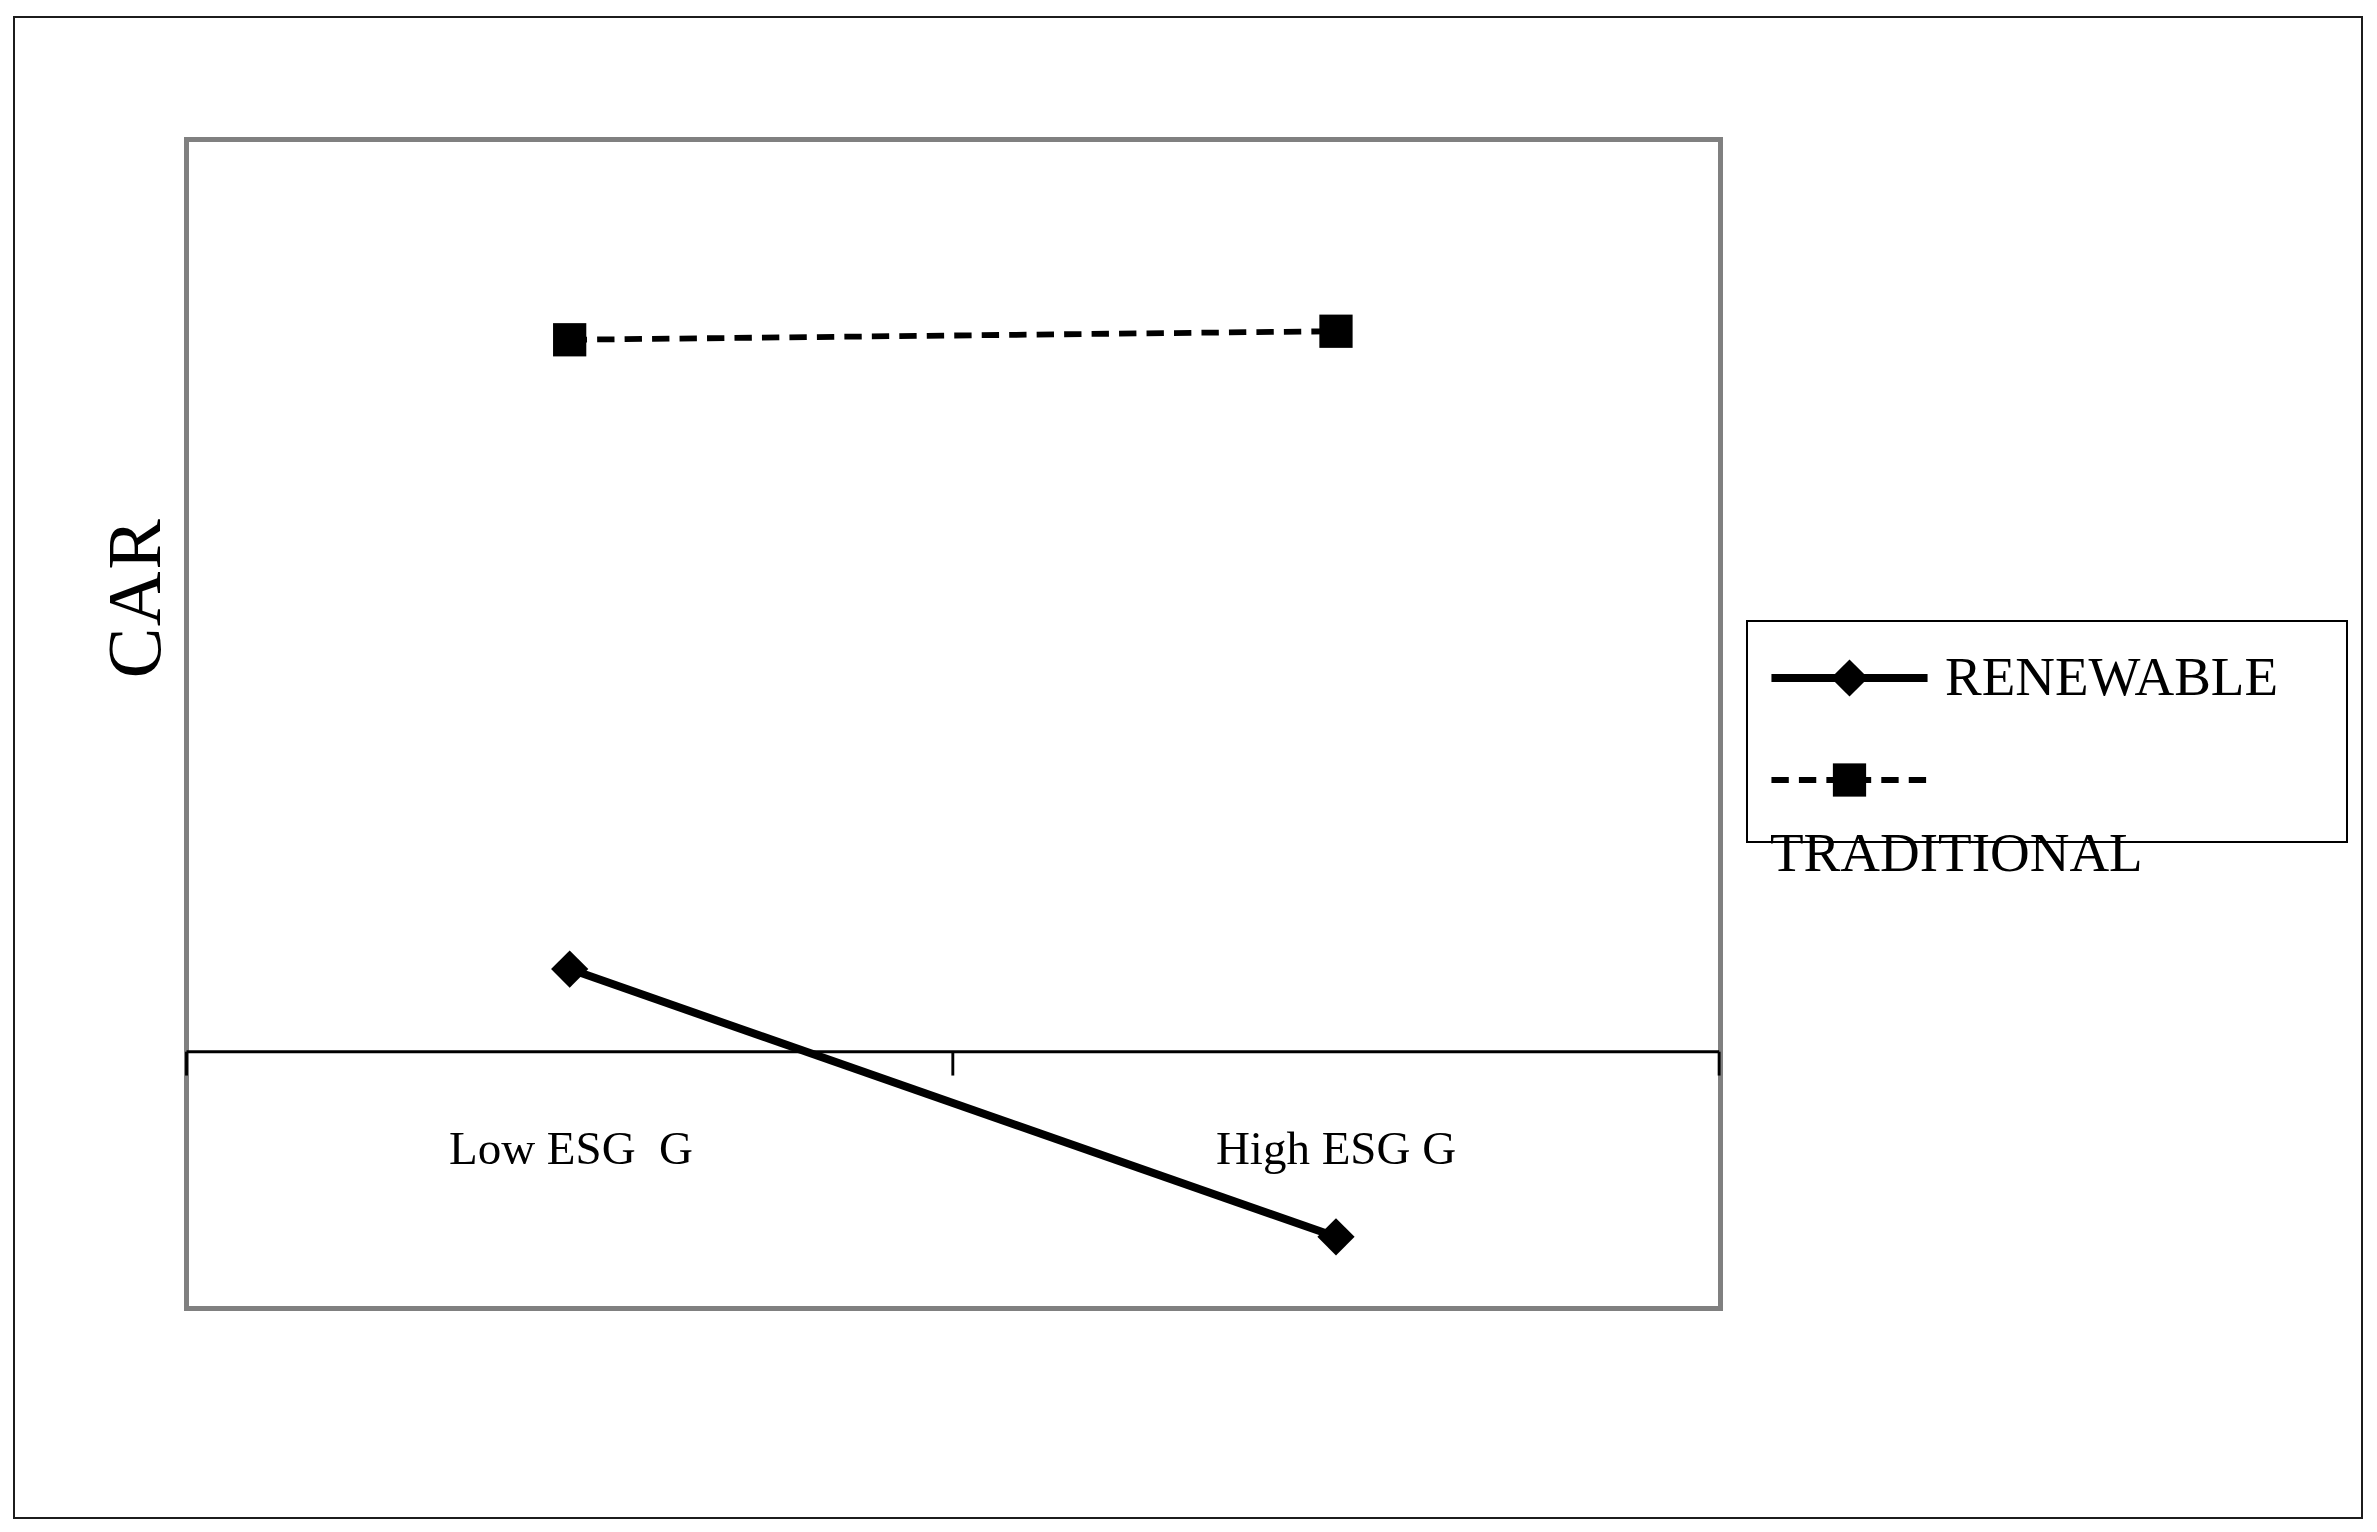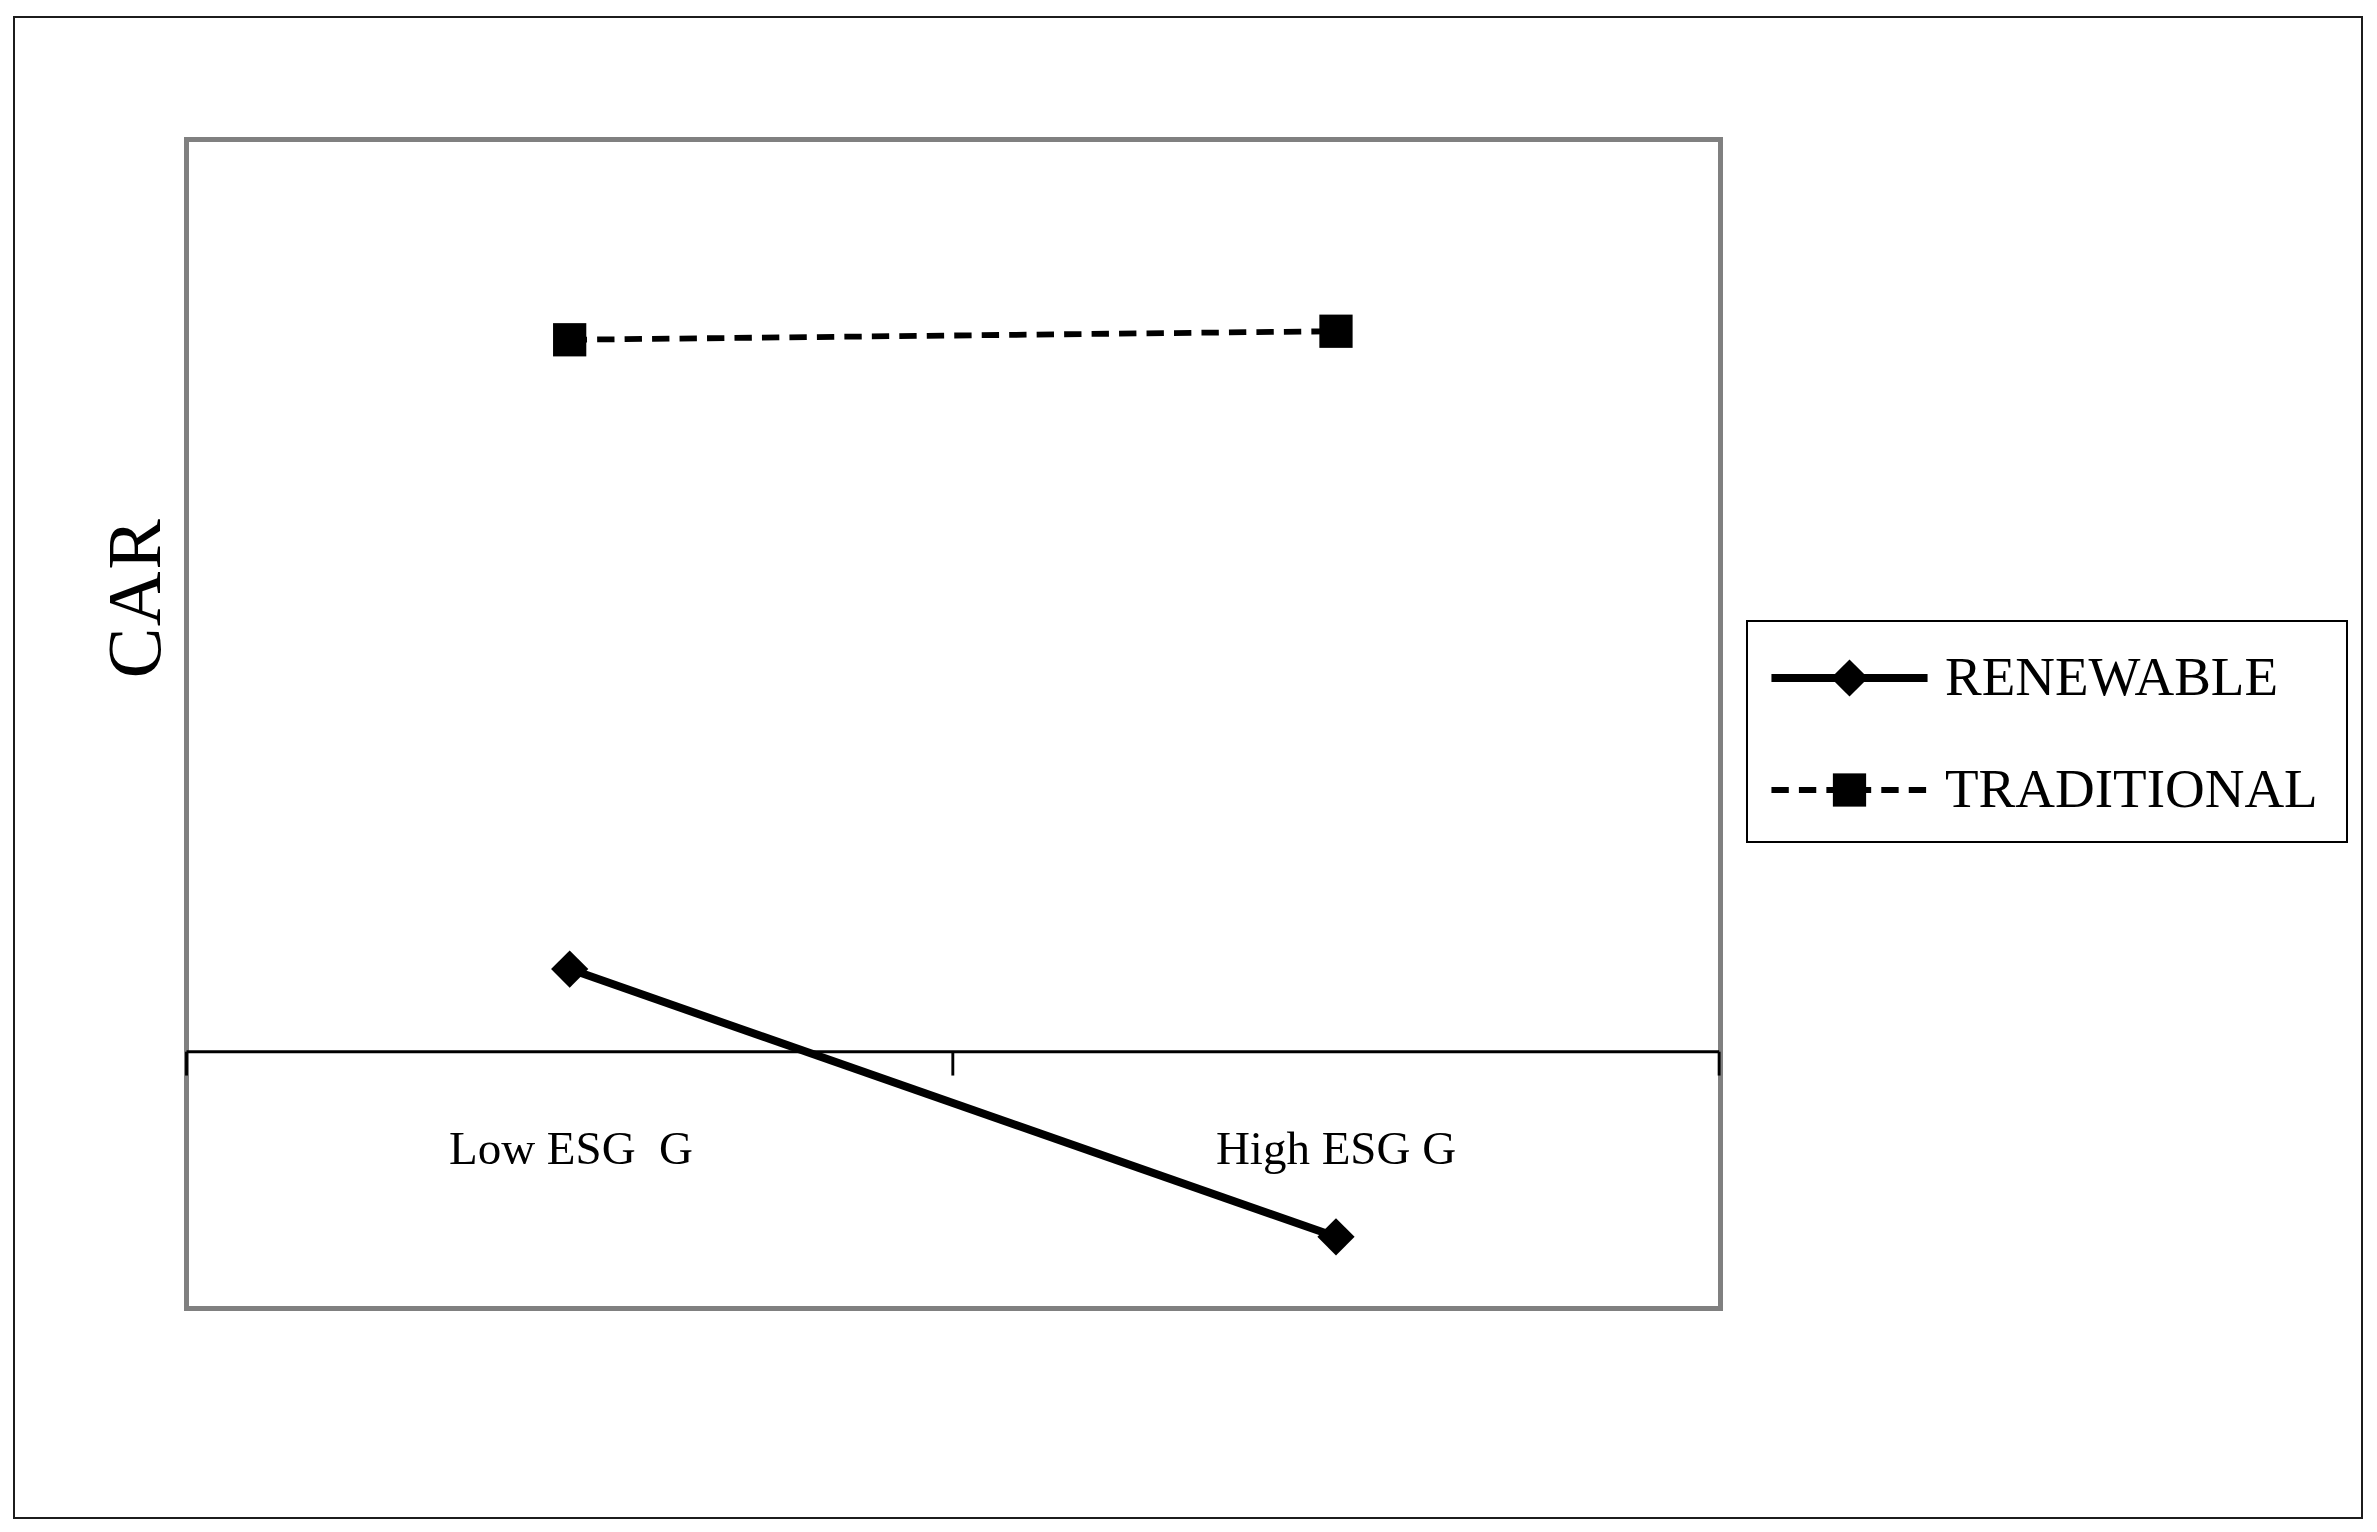"TRADITIONAL" .legend-row.row-1 { flex-direction: none -> column; top: 139px -> 129px }
